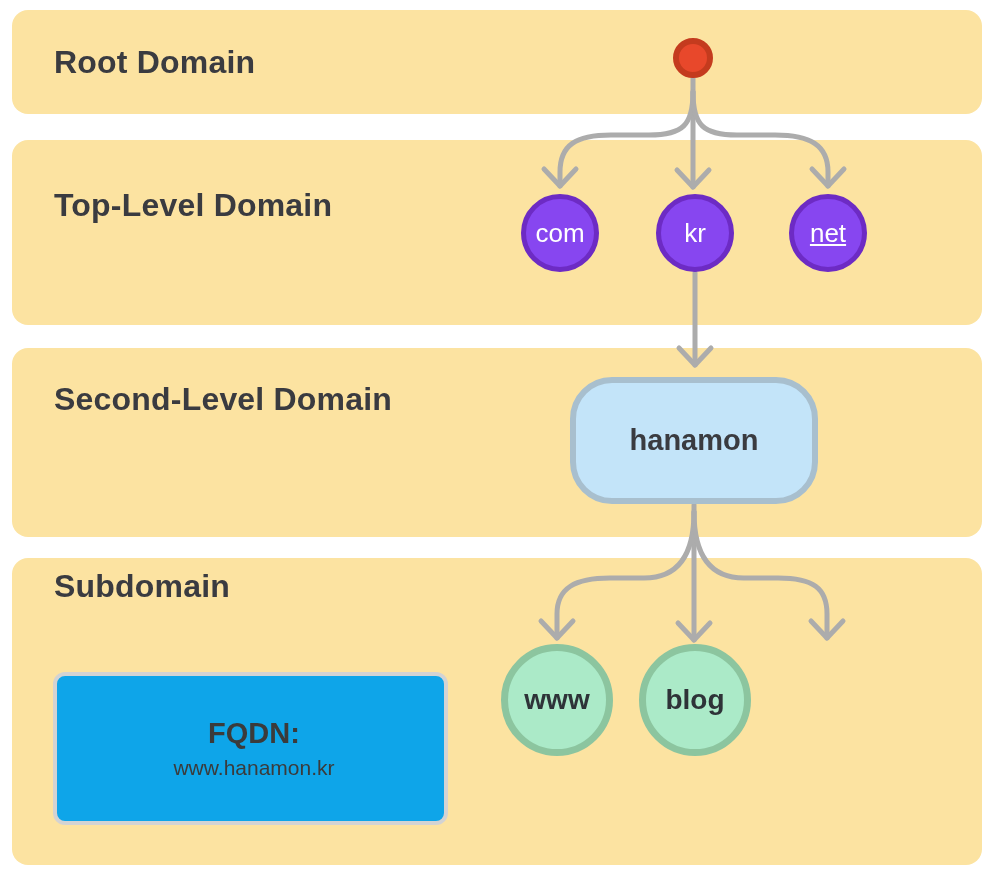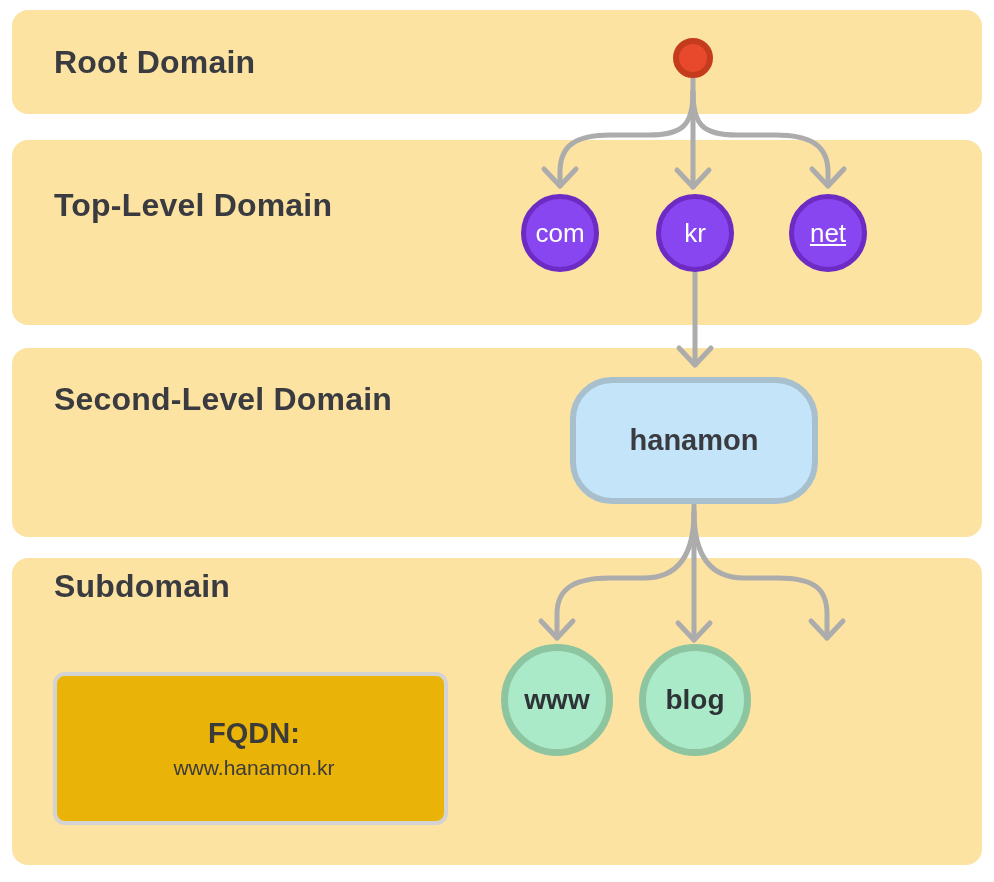"FQDN:" #fqdn-box { background: #eab308 -> #0ea5e9 }
